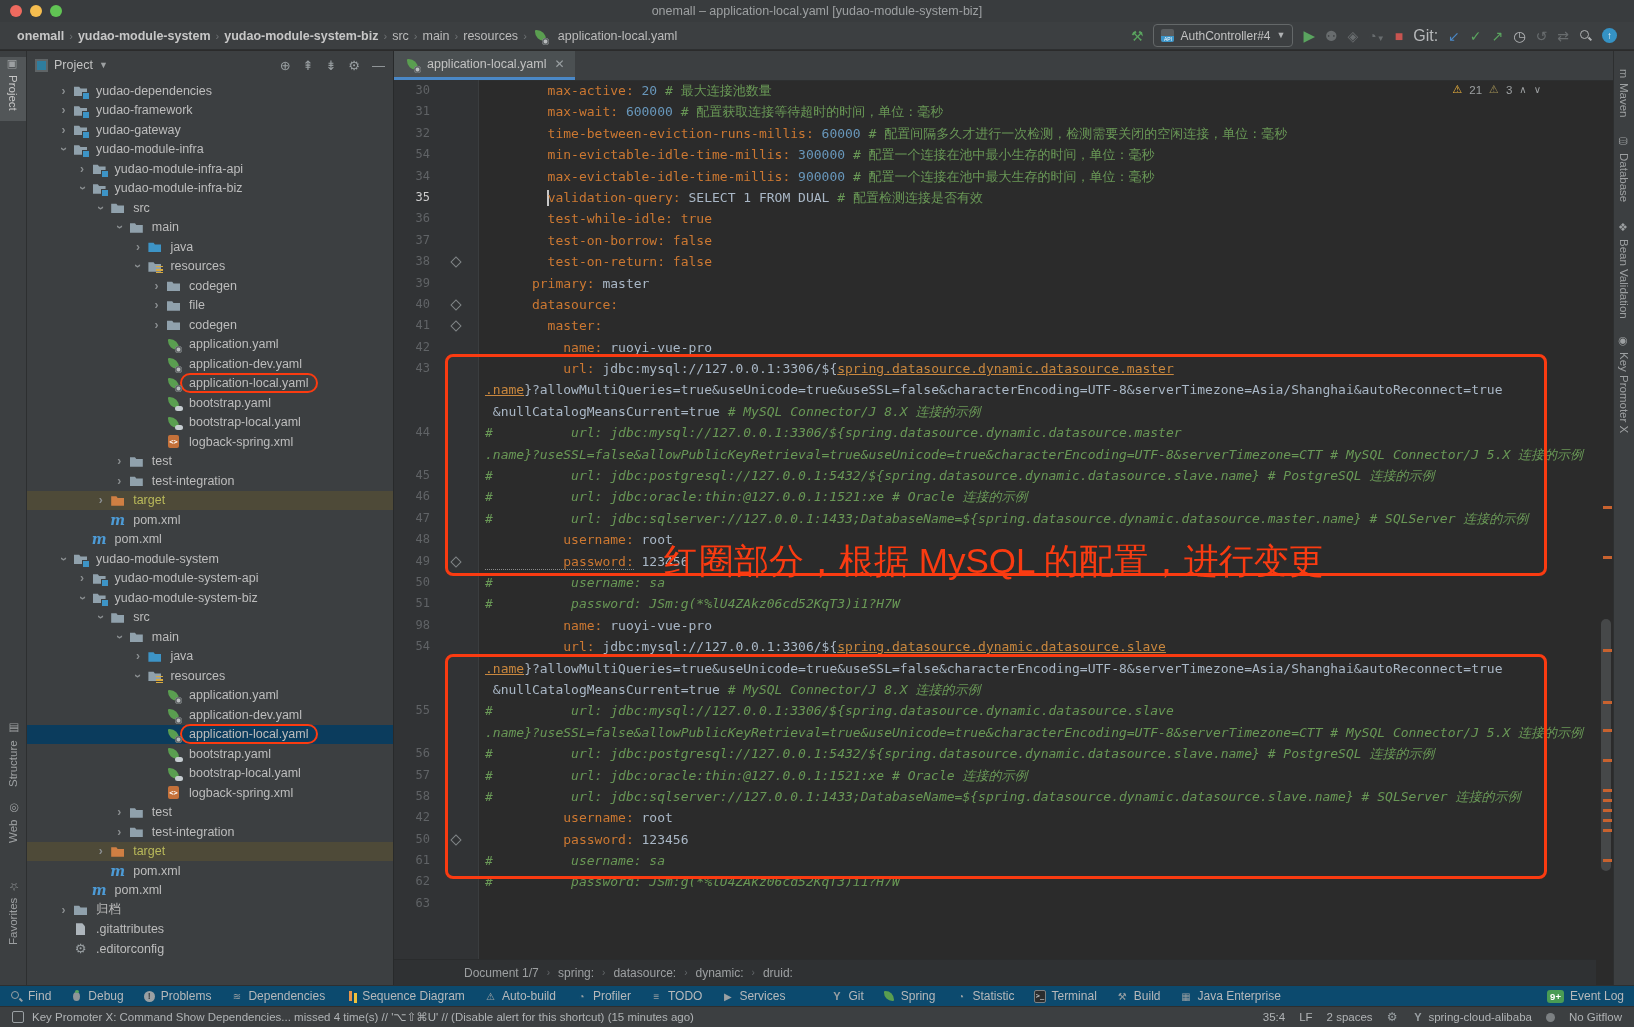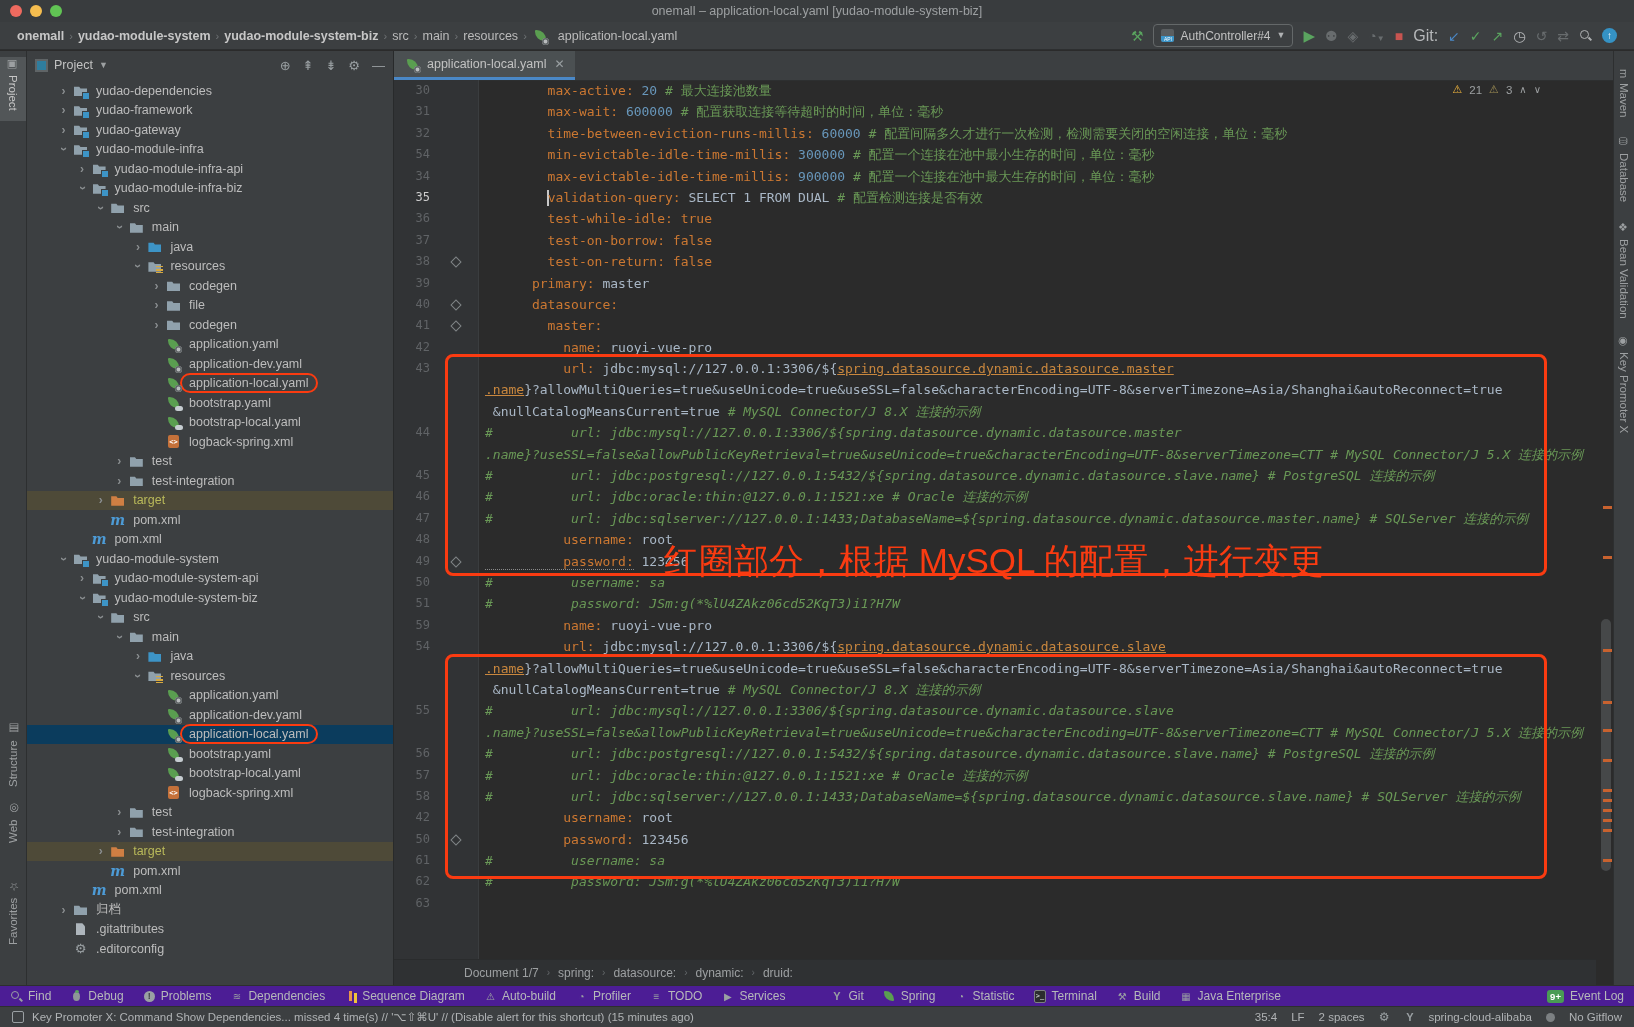"59" span.gnum { text: 59 -> 98 }
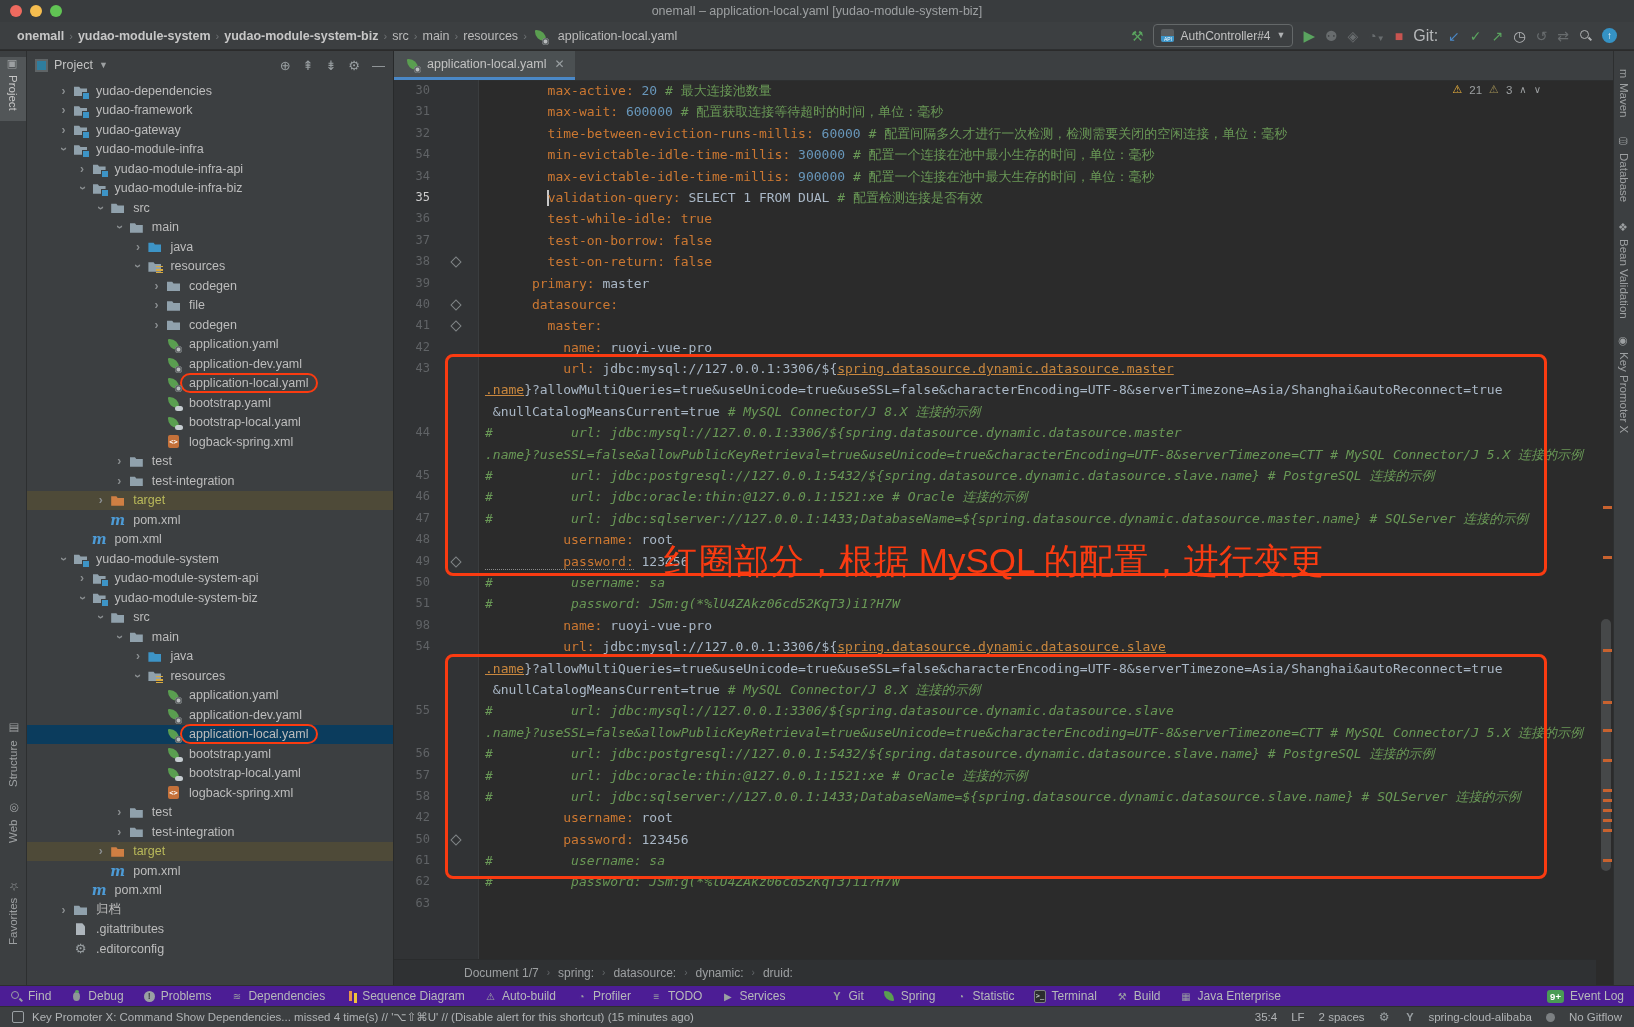"Find" .twbar { background: #4c1d95 -> #0c4a6e }
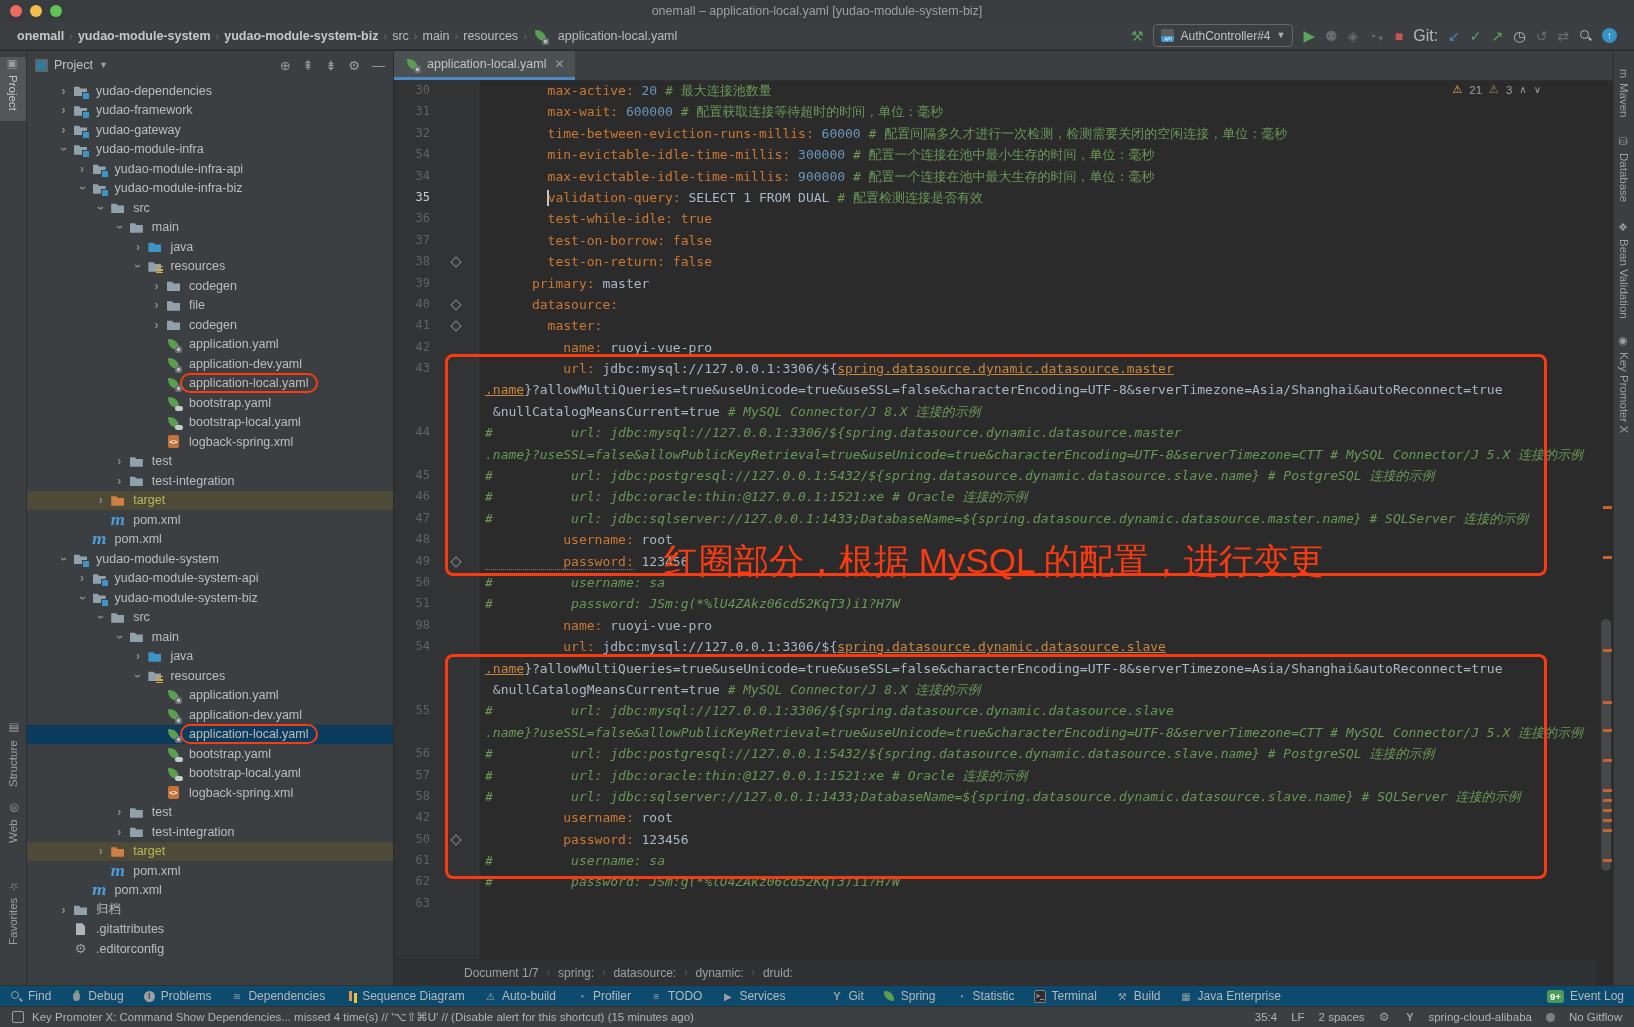"spring-cloud-alibaba" span { gap: 12px -> 4px }
